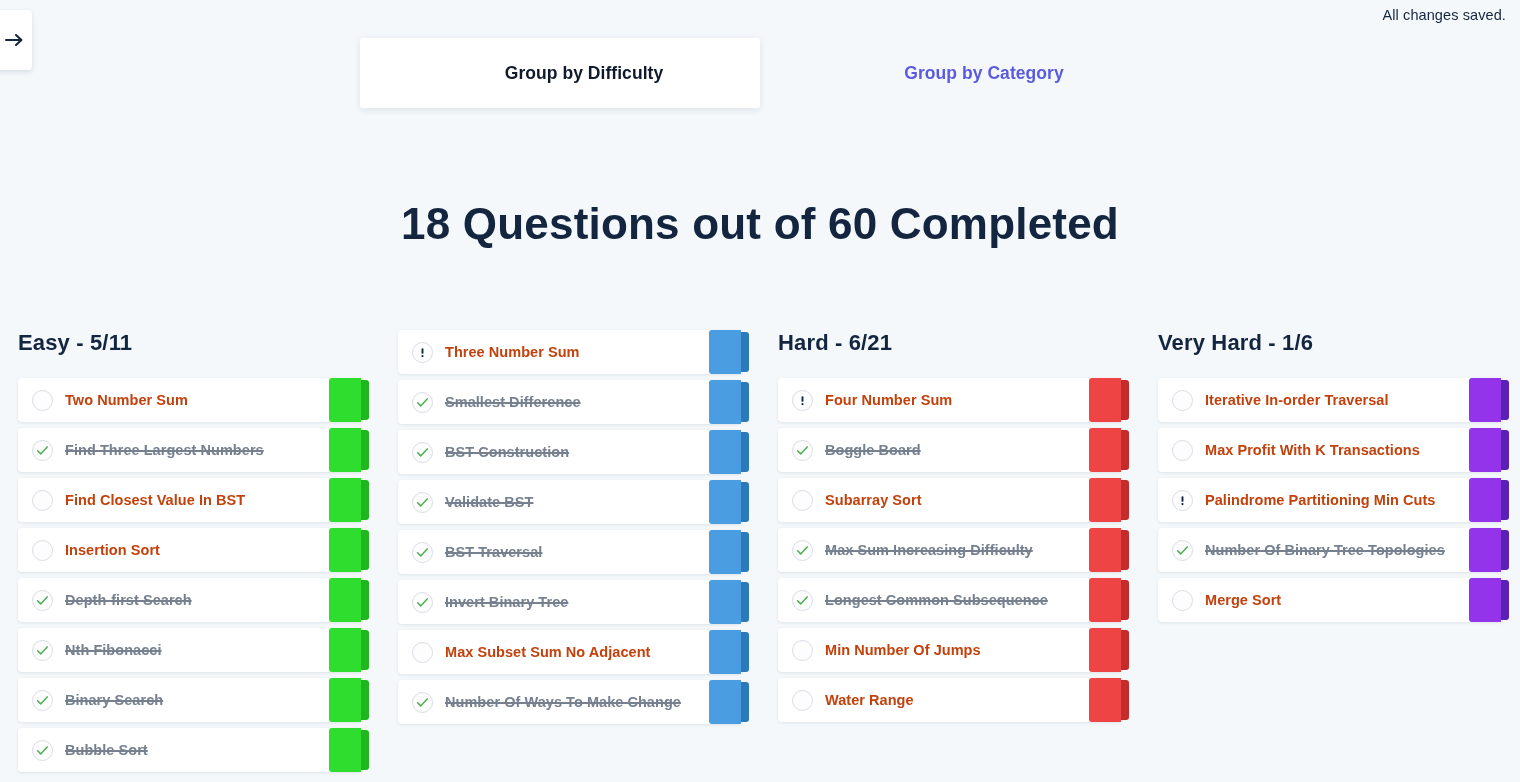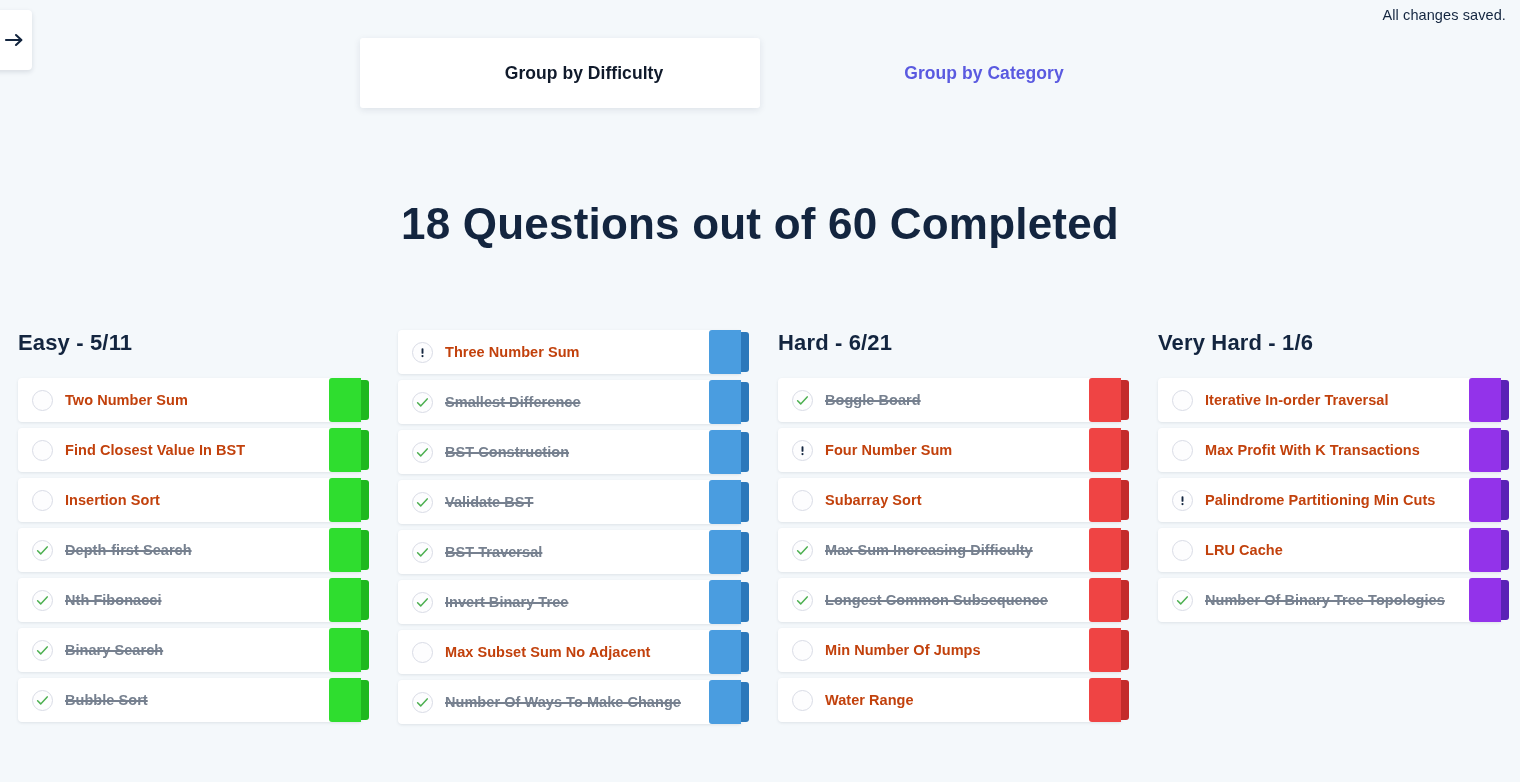"Find Three Largest Numbers" div.q-card { html: none -> <div> <div> <svg> <path></path> </svg> </div> <div>Find Three Largest Numbers</div> <div> <div></div> <div></div> </div> </div> }
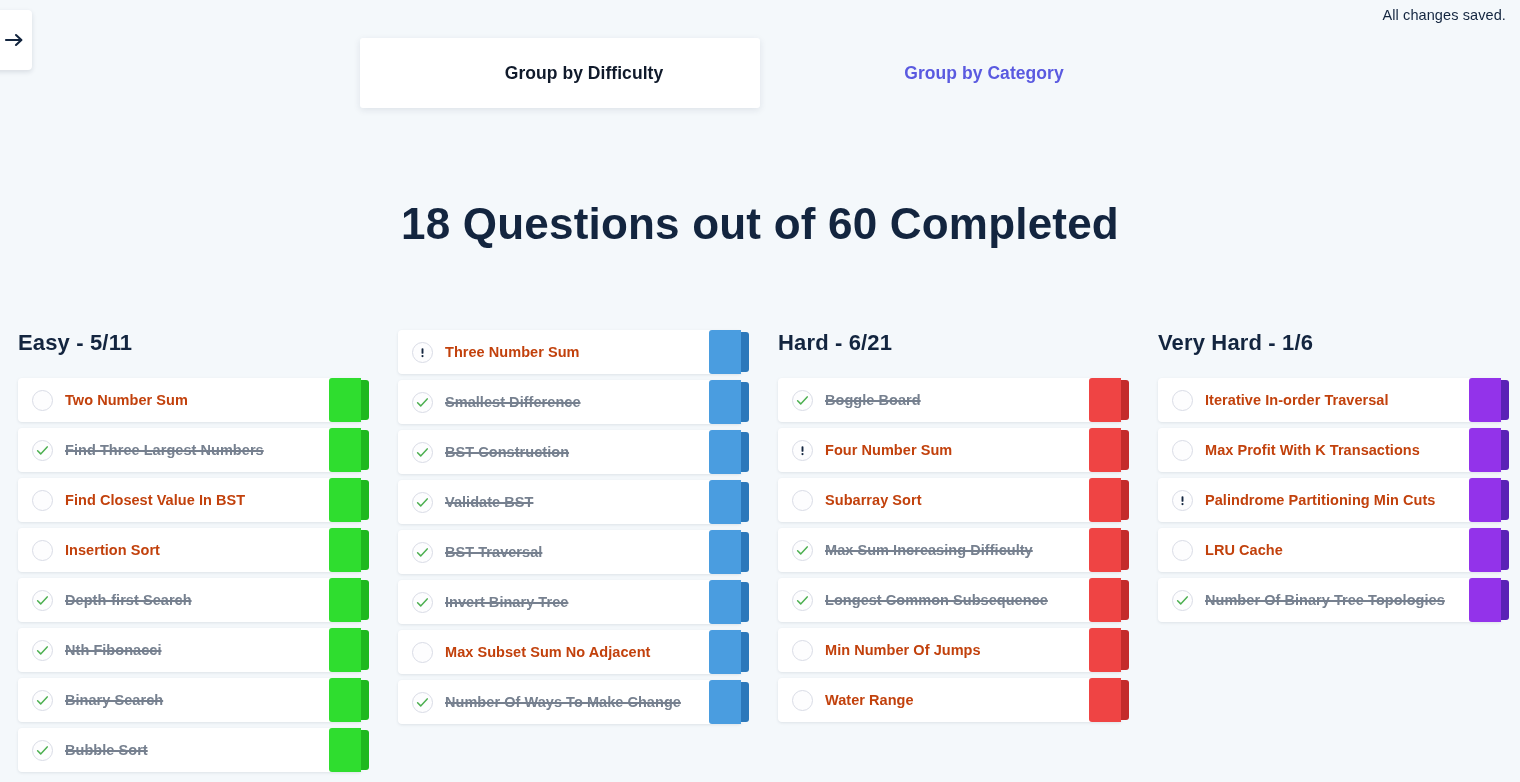"Boggle Board" div.q-card { order: before "Four Number Sum" -> after "Four Number Sum" }
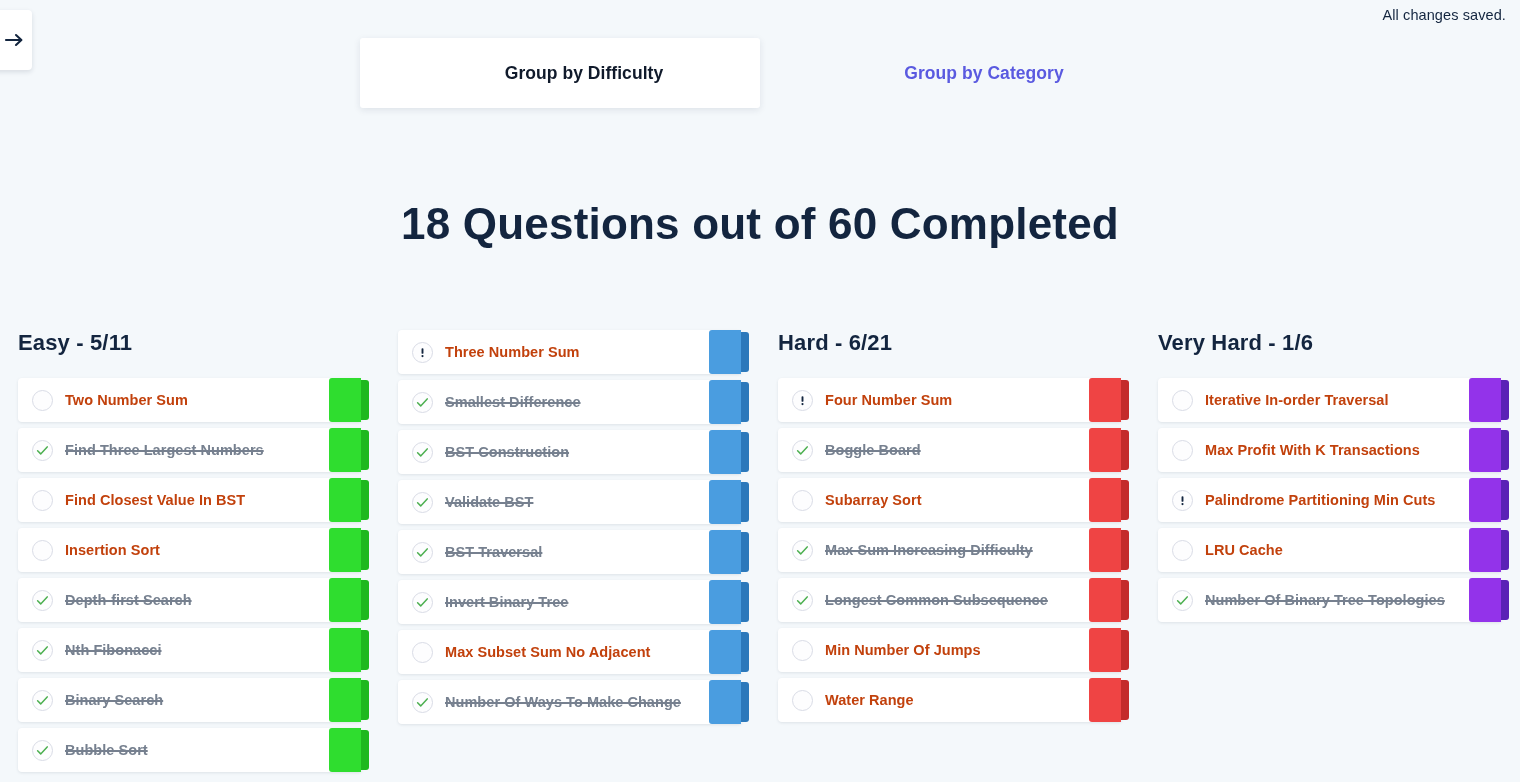"LRU Cache" div.q-card { html: <div> <div></div> <div>LRU Cache</div> <div> <div></div> <div></div> </div> </div> -> none }
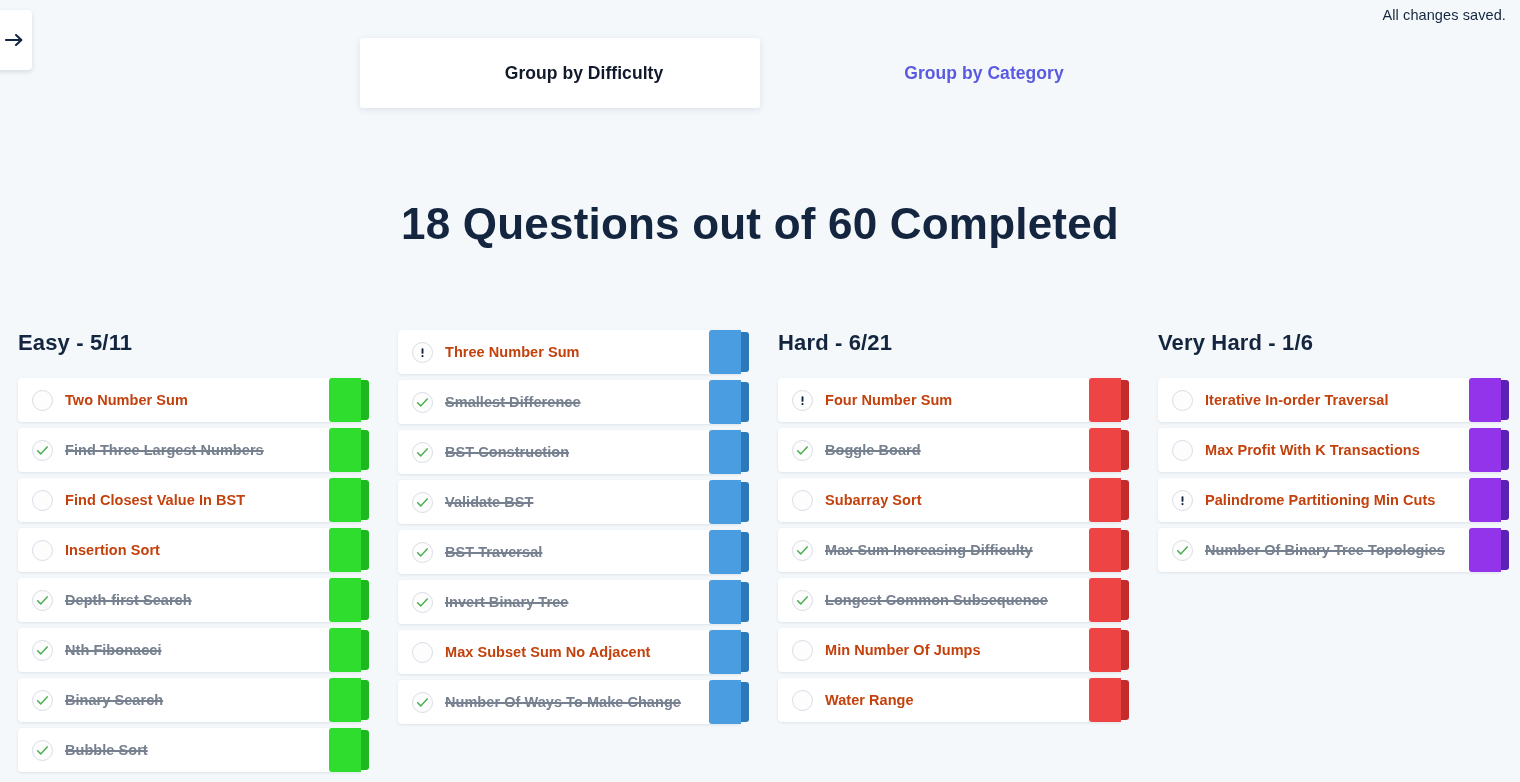"Merge Sort" div.q-card { html: none -> <div> <div></div> <div>Merge Sort</div> <div> <div></div> <div></div> </div> </div> }
